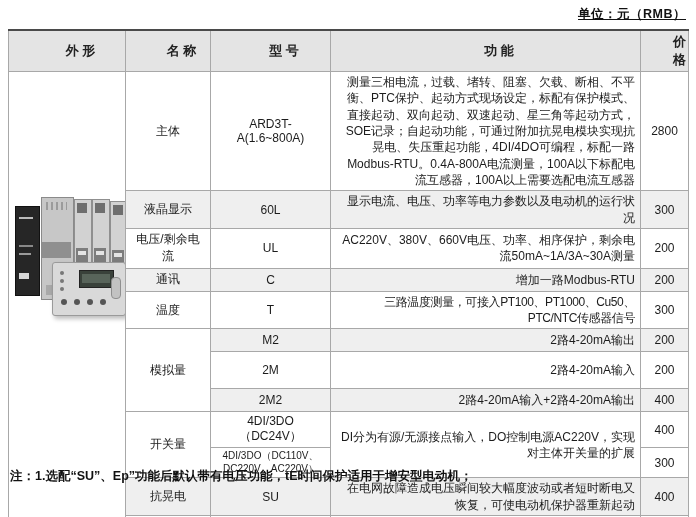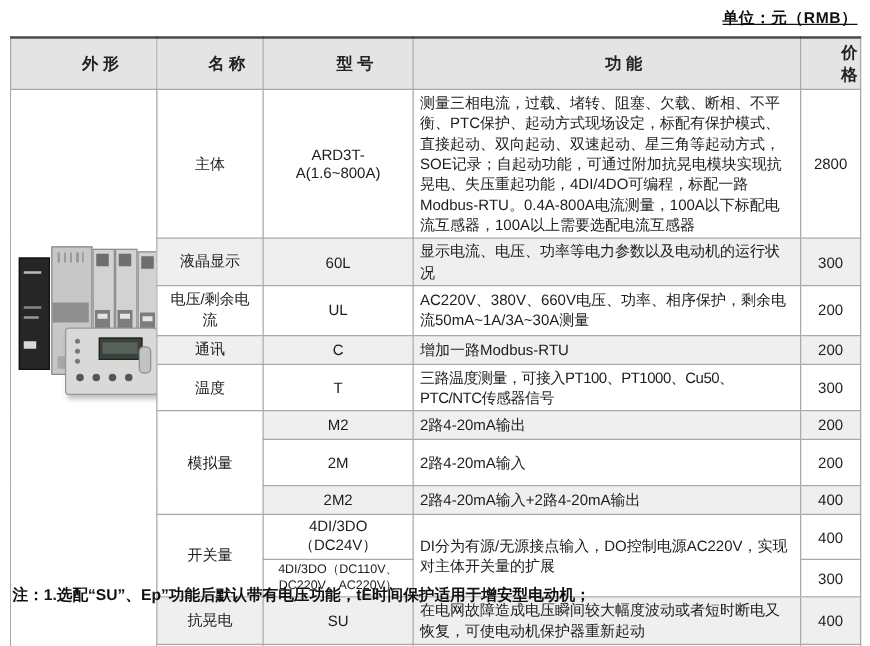"测量三相电流，过载、堵转、阻塞、欠载、断相、不平衡、PTC保护、起动方式现场设定" td.fn { text-align: left -> right }
